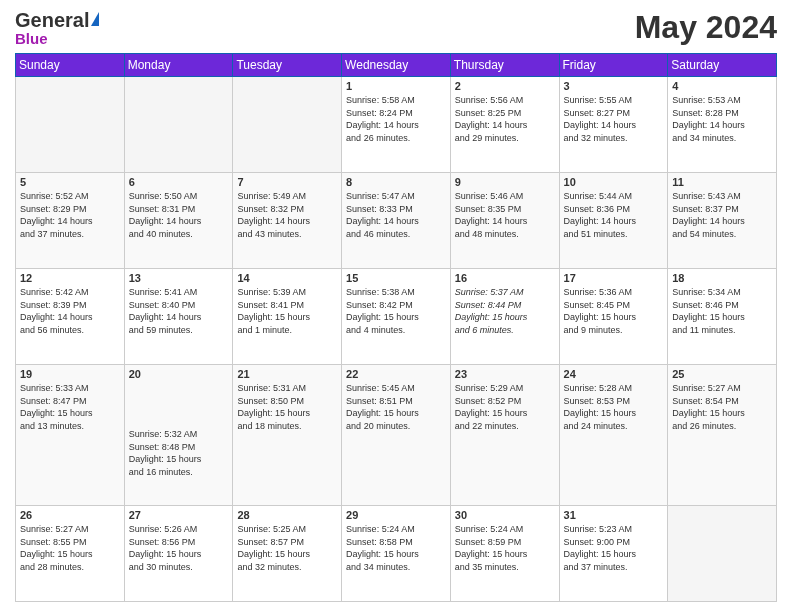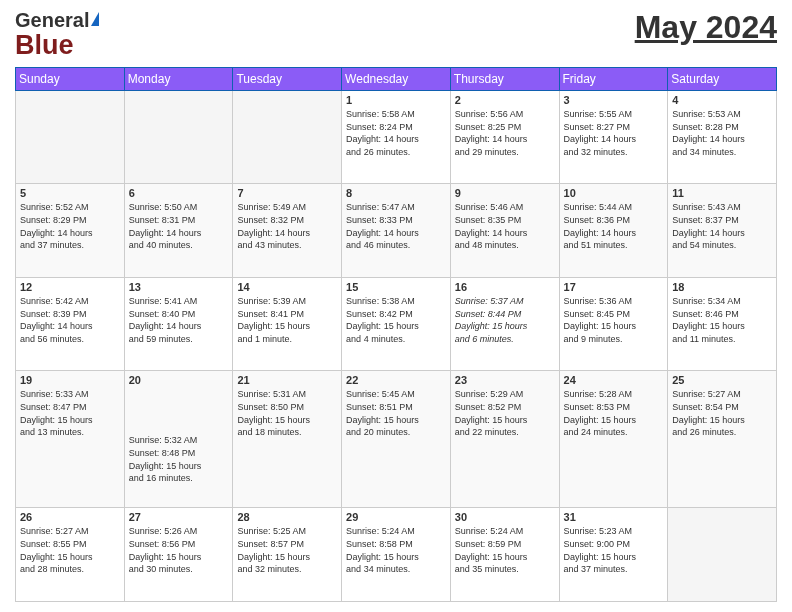"Blue" span.logo-blue { color: #7f1d1d -> #a21caf; font-size: 27px -> 15px }
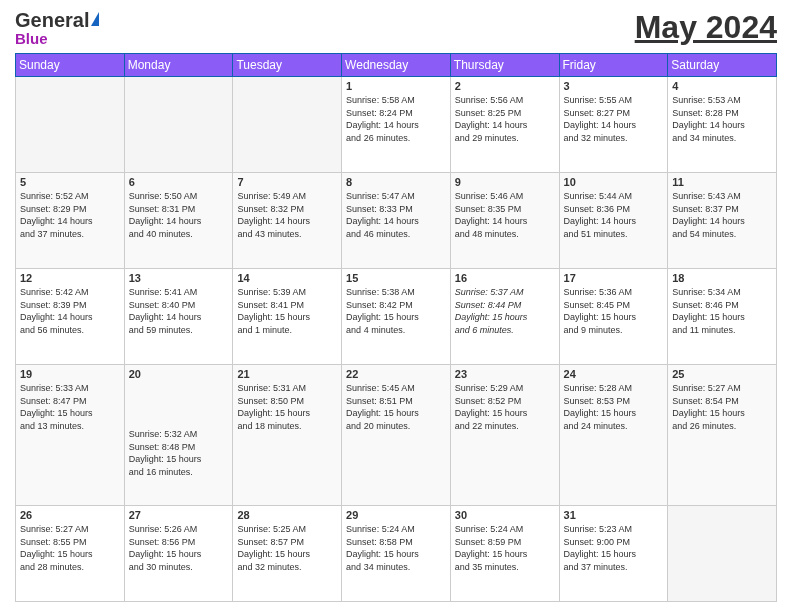"May 2024" .title-block h1 { text-decoration: underline -> none }
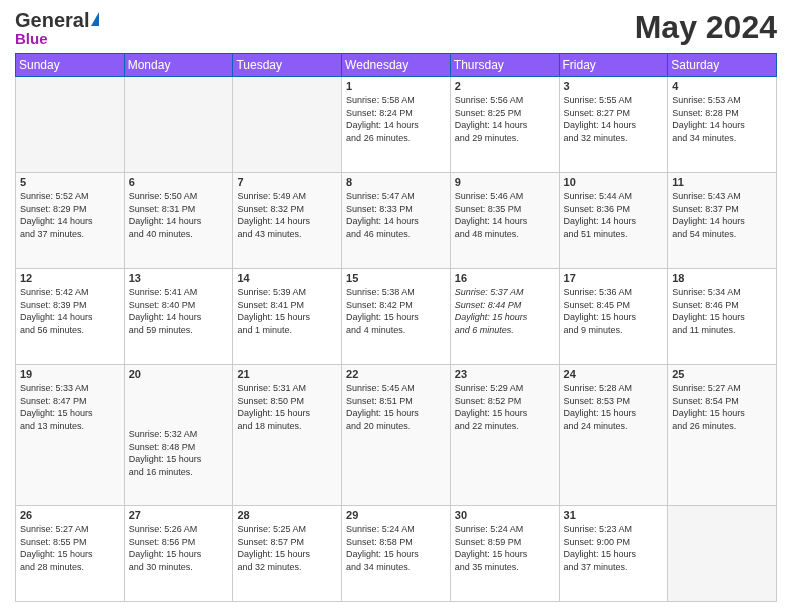"Sunday" .calendar th { background: #8b5cf6 -> #6d28d9 }
